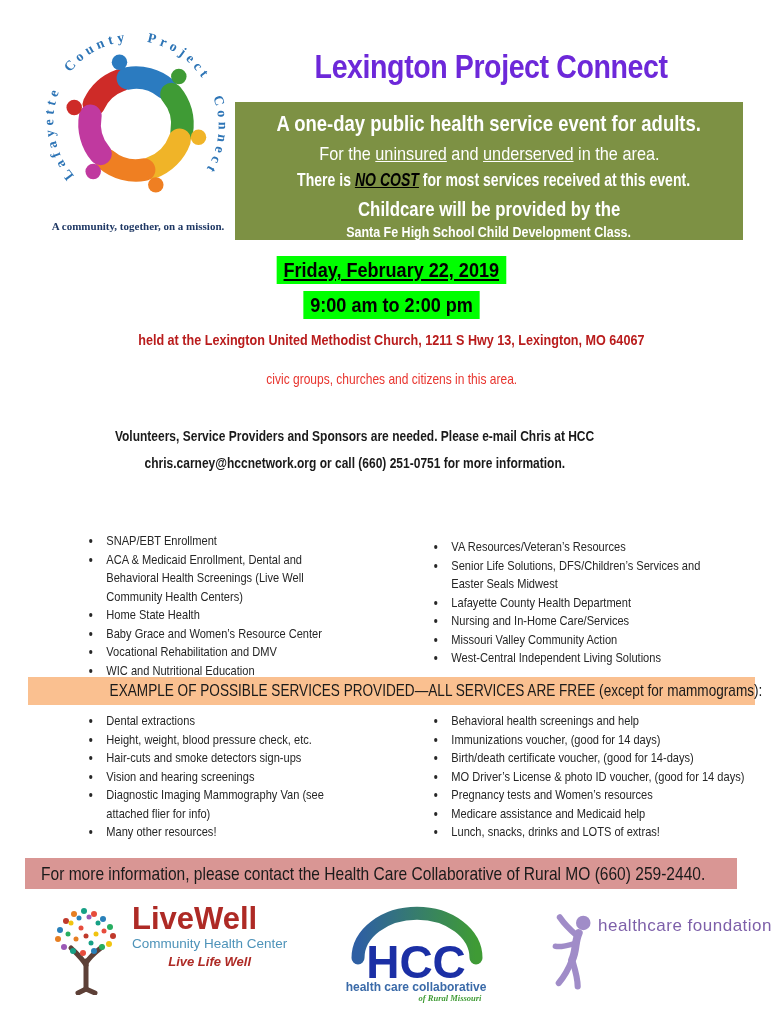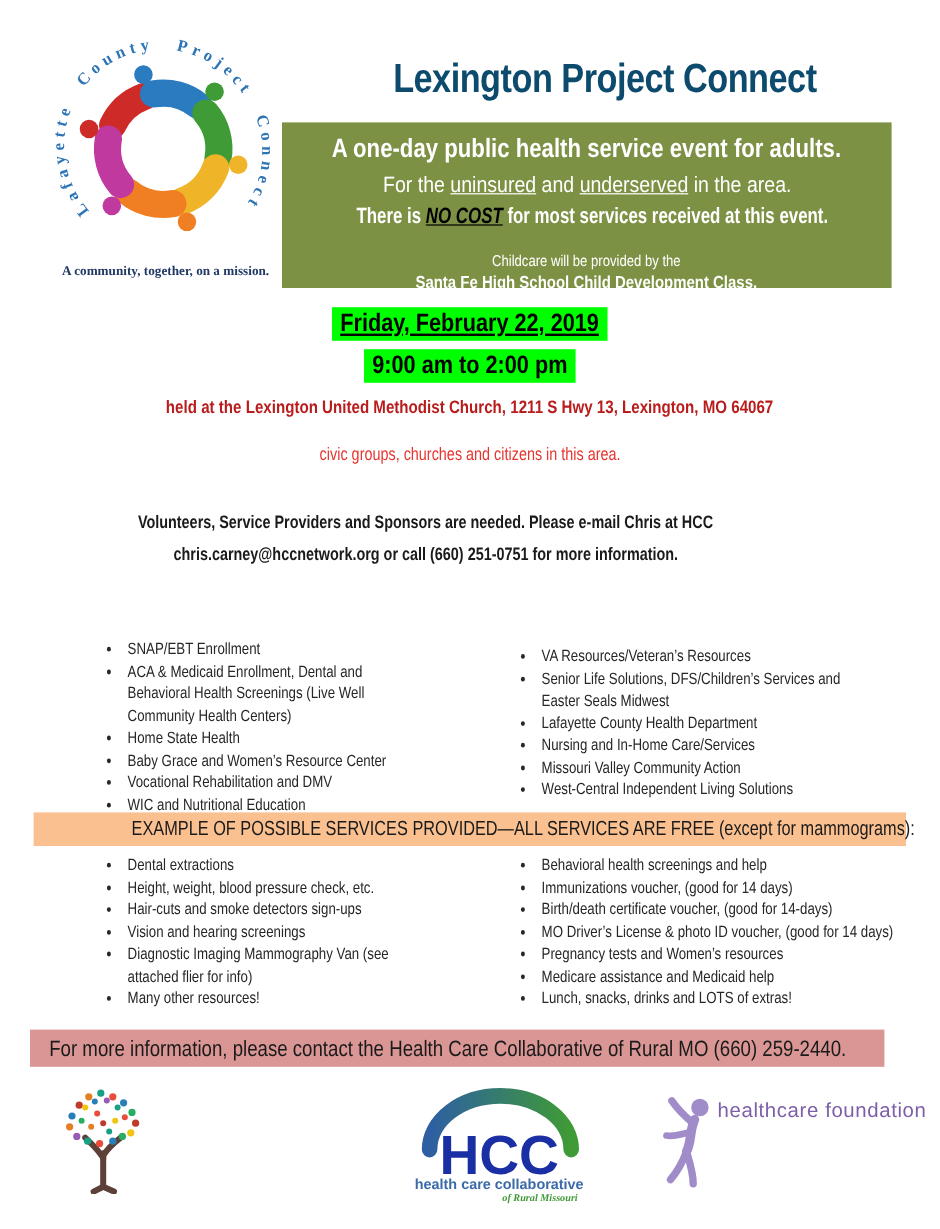"Lexington Project Connect" .title { color: #0c4a6e -> #6d28d9; left: 252px -> 239px }
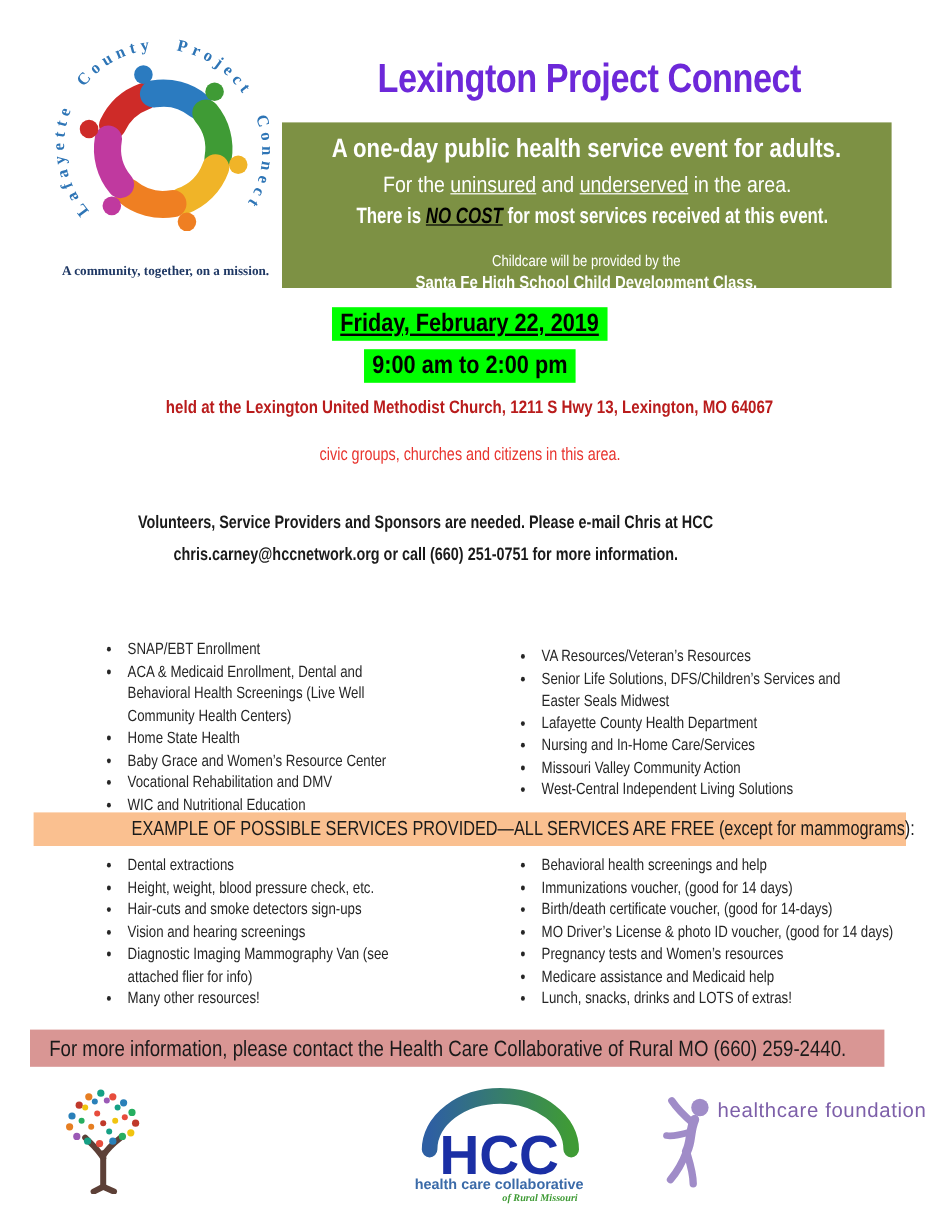"Childcare will be provided by" .gb4 { font-size: 13px -> 20px; font-weight: normal -> bold; margin-top: 19px -> 7px }
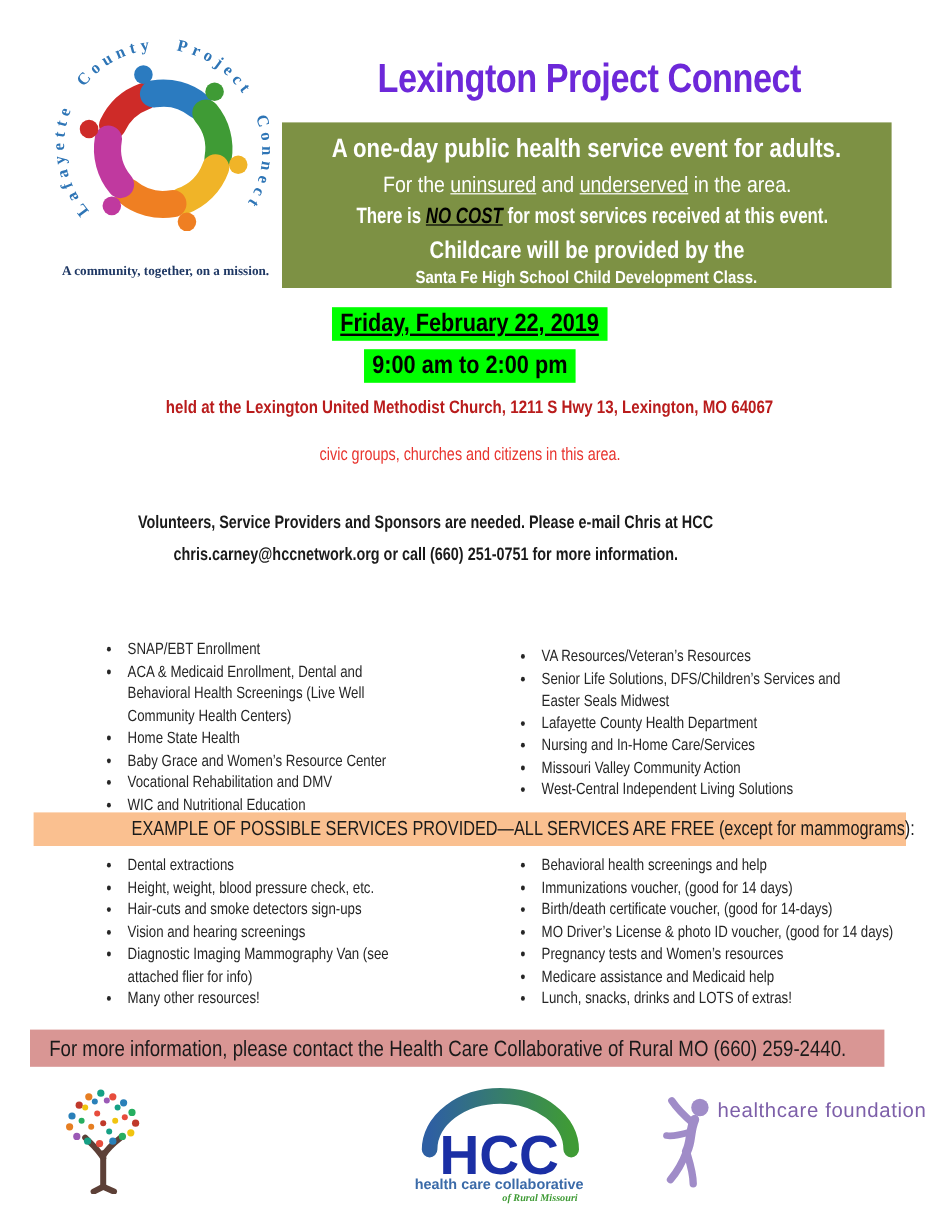"LiveWell" div.lw-text { html: none -> <div> <div>LiveWell</div> <div>Community Health Center</div> <div>Live Life Well</div> </div> }
